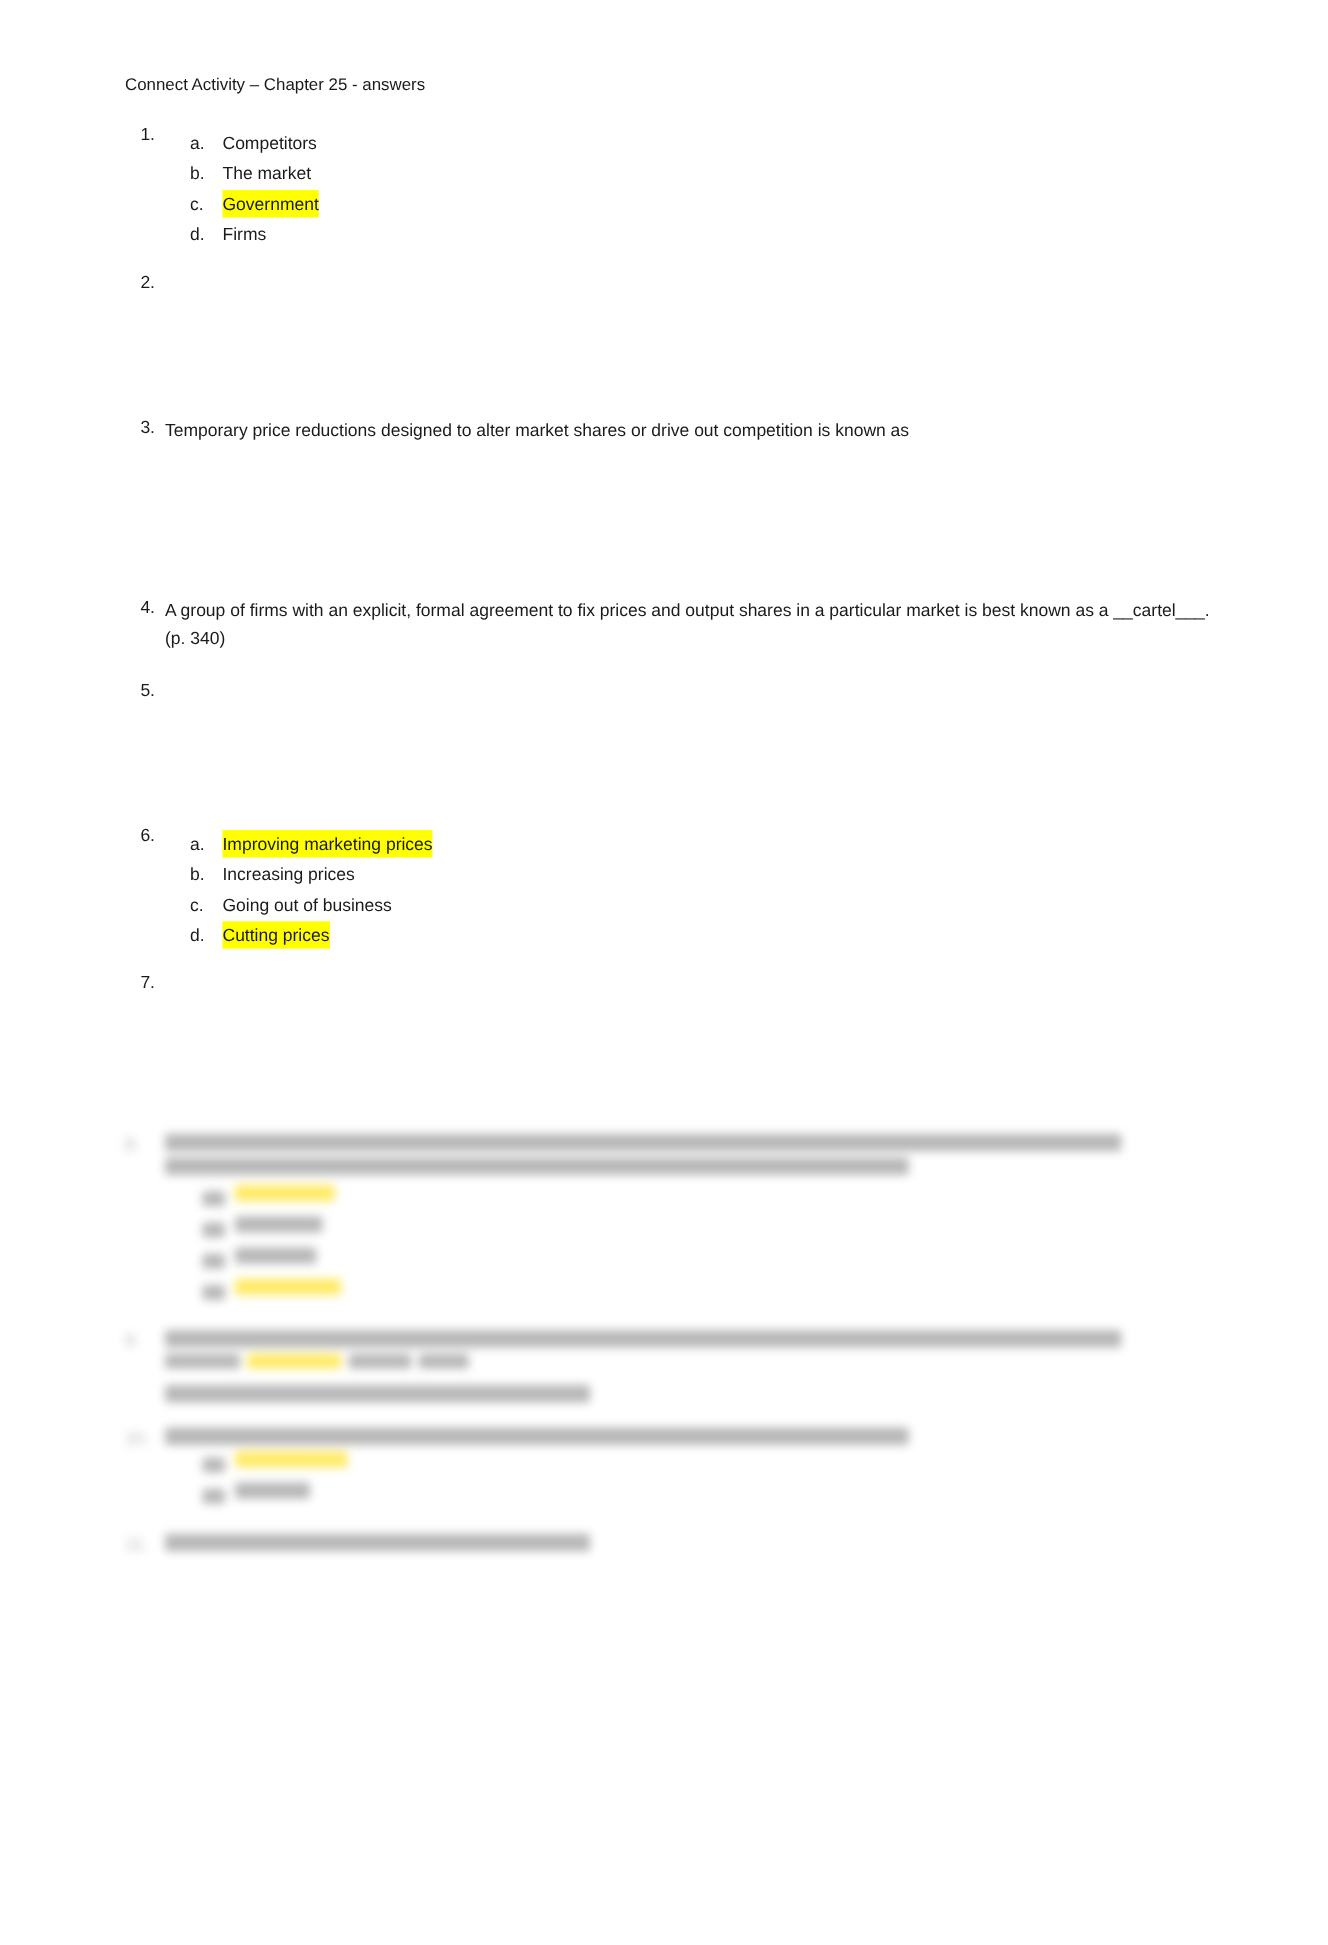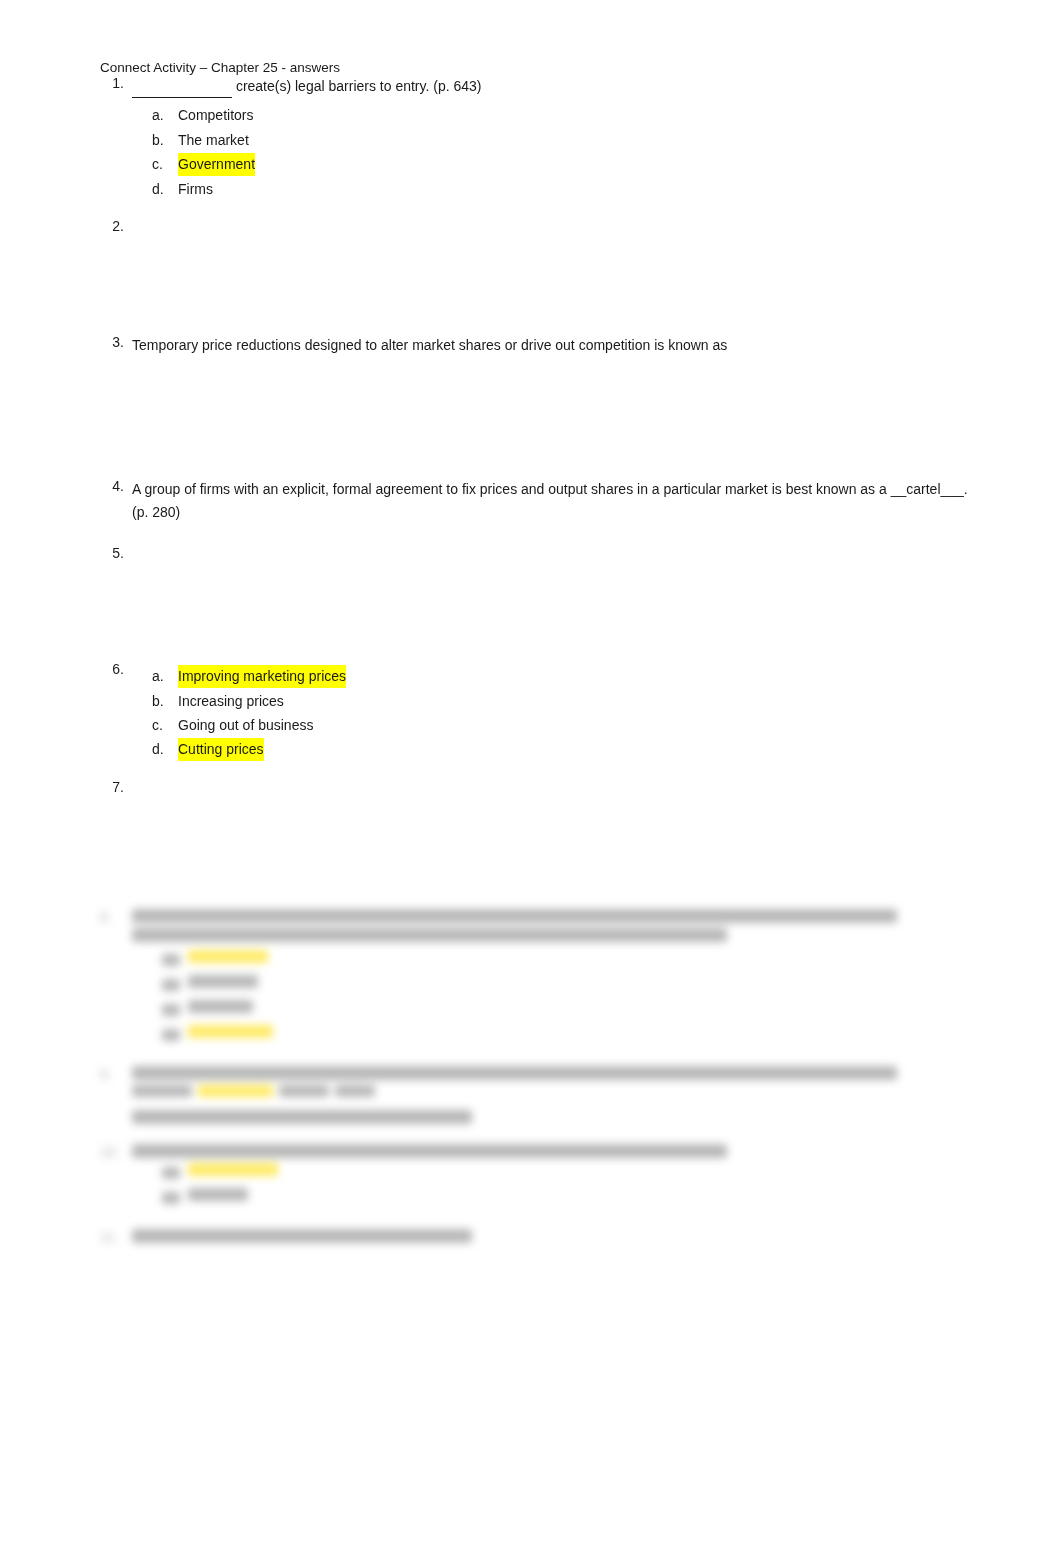"Connect Activity – Chapter 25" .page-title { margin-bottom: none -> 24px }
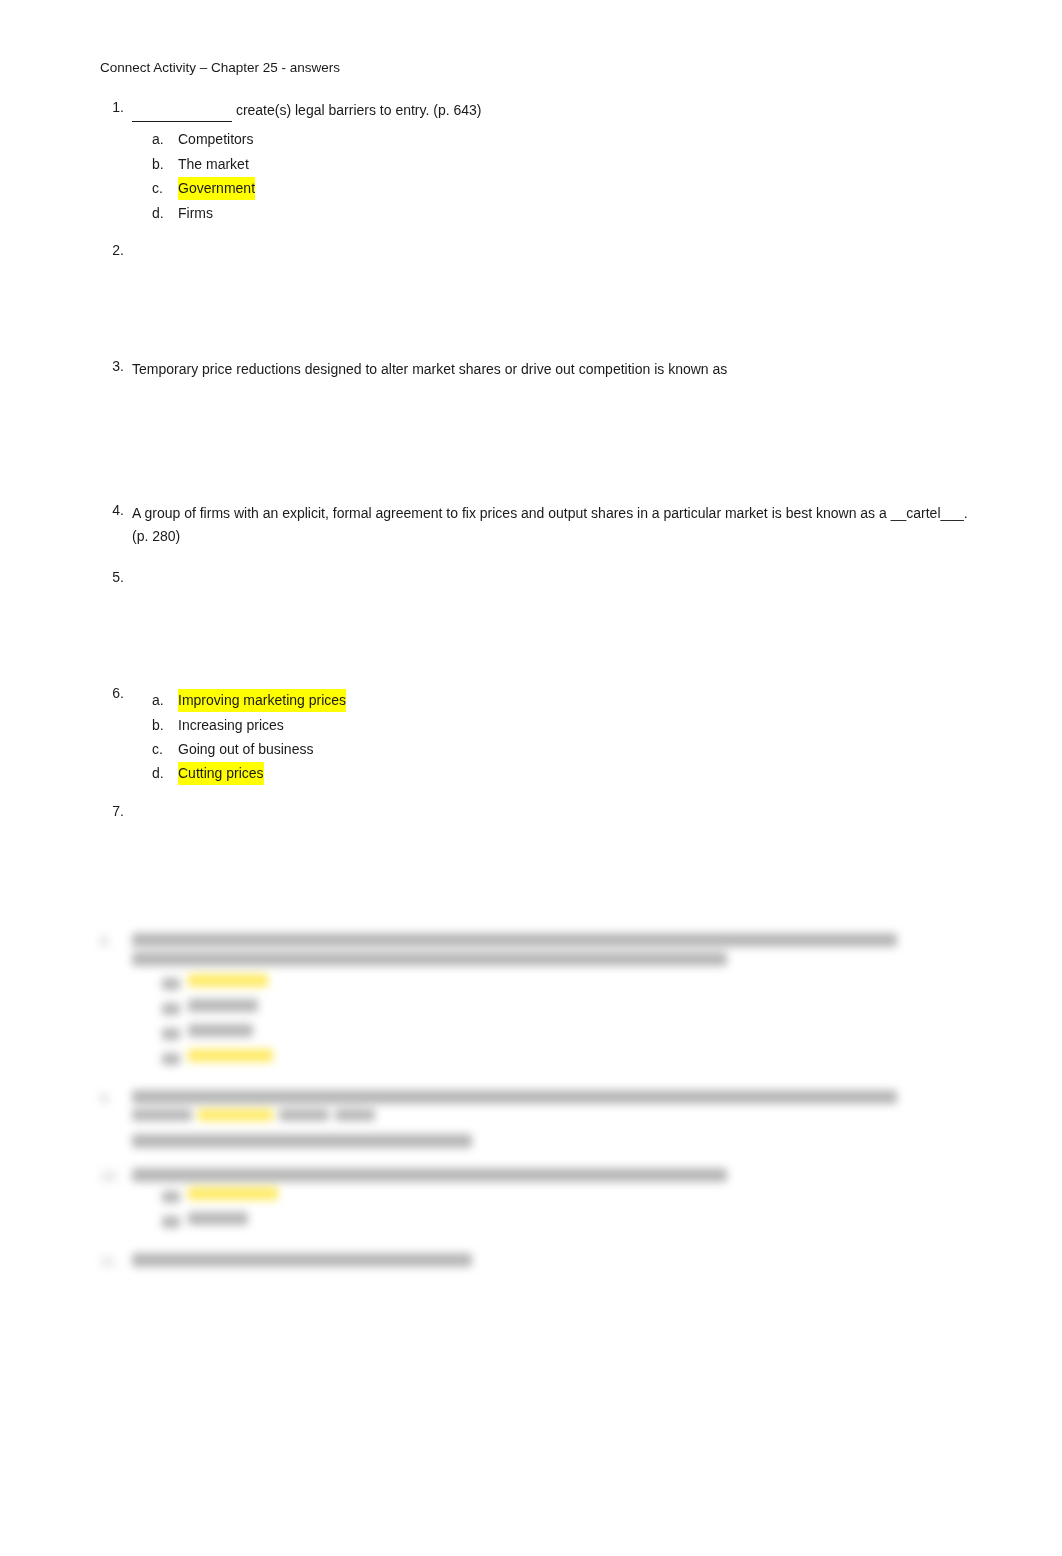"create(s) legal barriers to entry." div.question-text { html: <div> <span>&nbsp;&nbsp;&nbsp;&nbsp;&nbsp;&nbsp;&nbsp;&nbsp;&nbsp;&nbsp;&nbsp;&nbsp;</span> create(s) legal barriers to entry. (p. 643) </div> -> none }
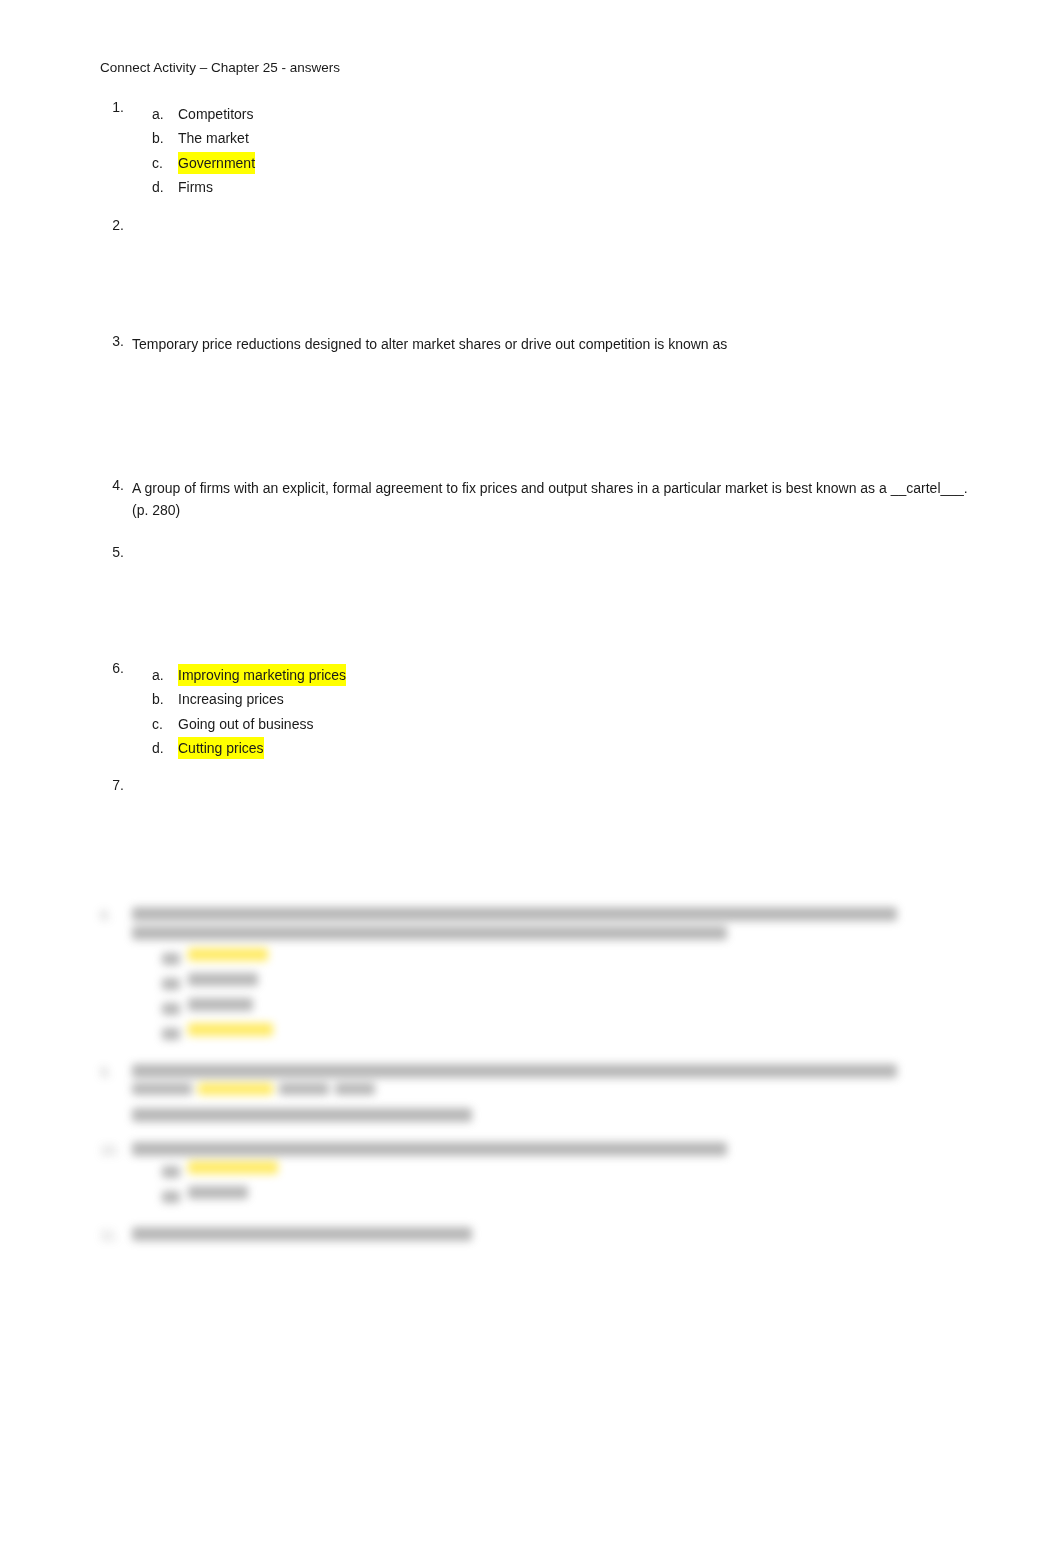"A group of firms with" div.question-text { text: 280 -> 340 }
